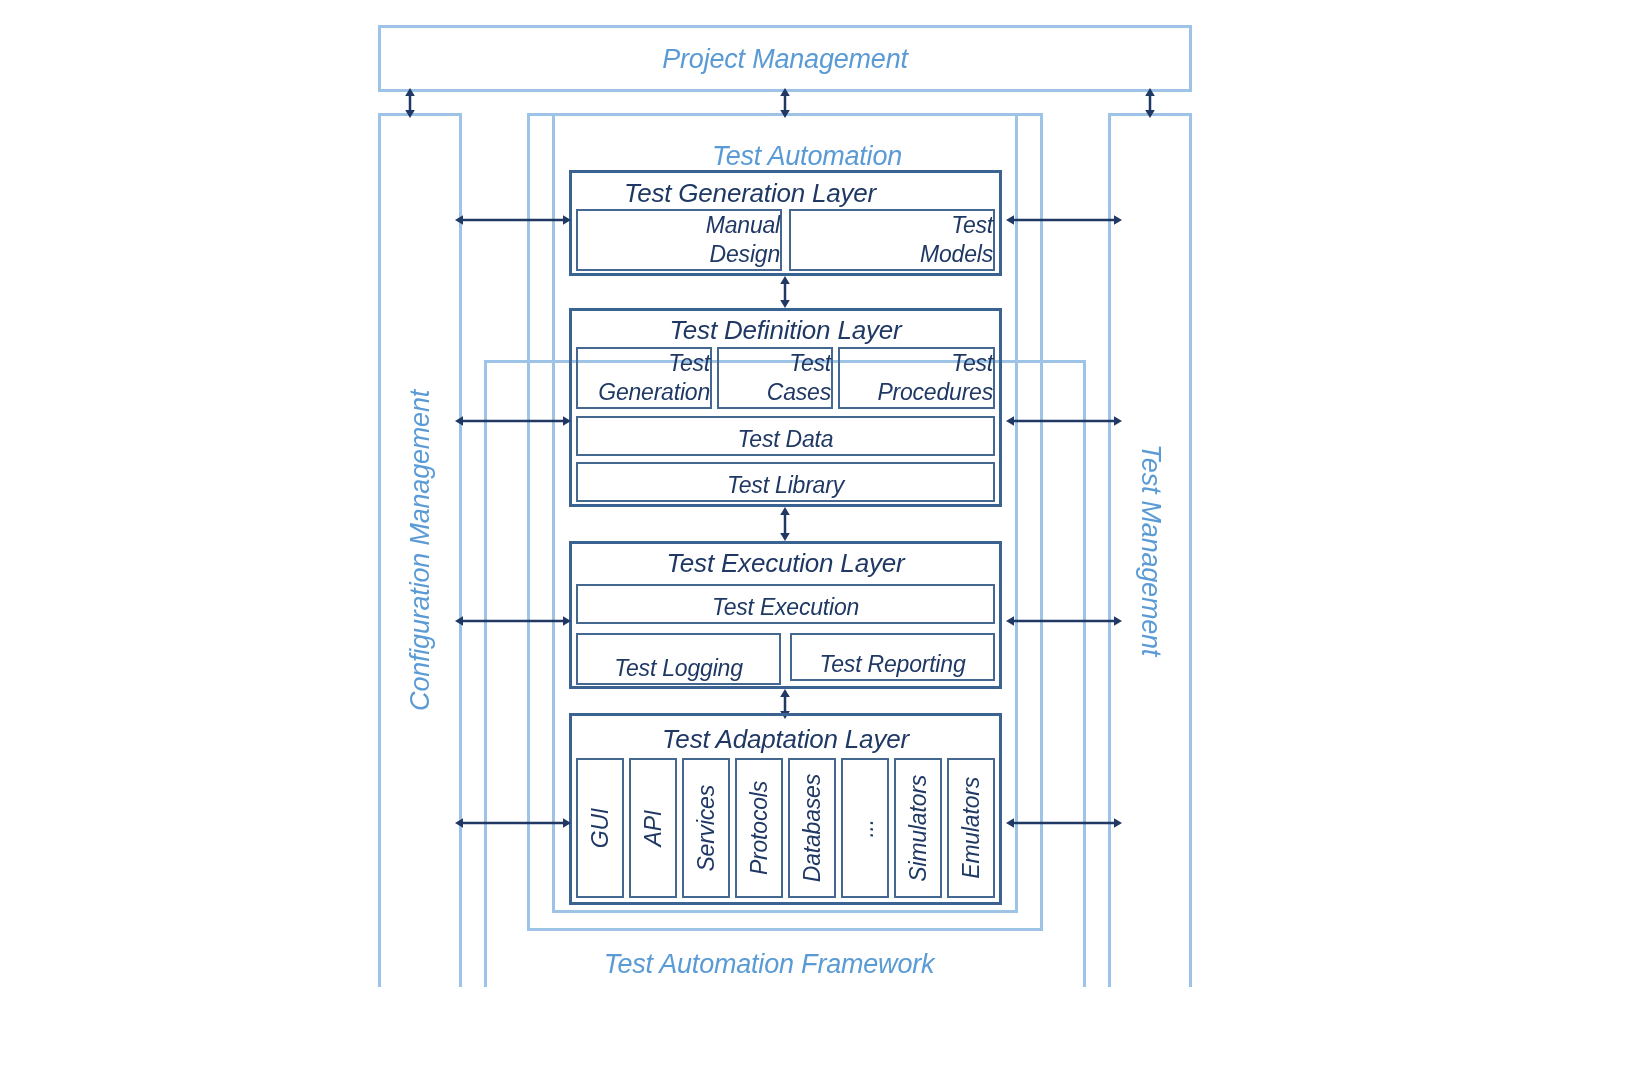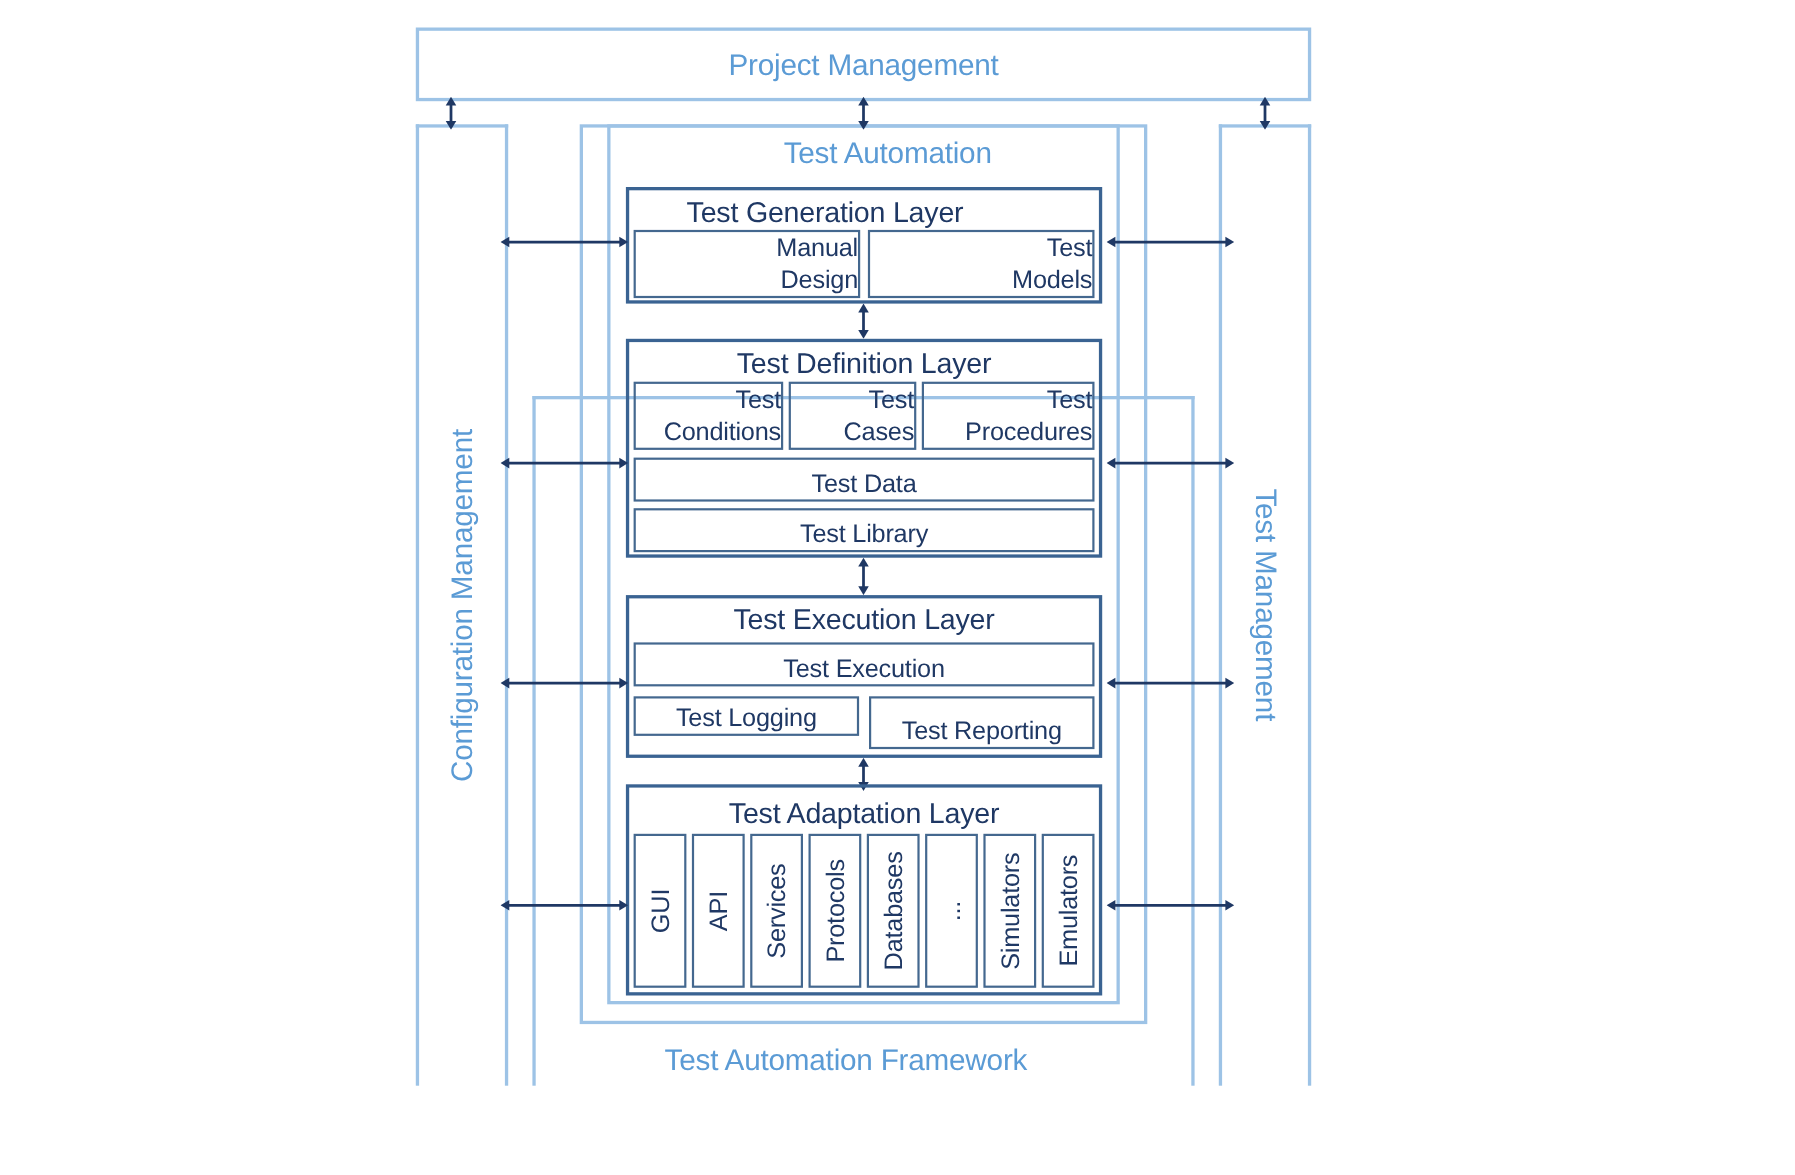"Project Management" #stage { font-style: none -> italic }
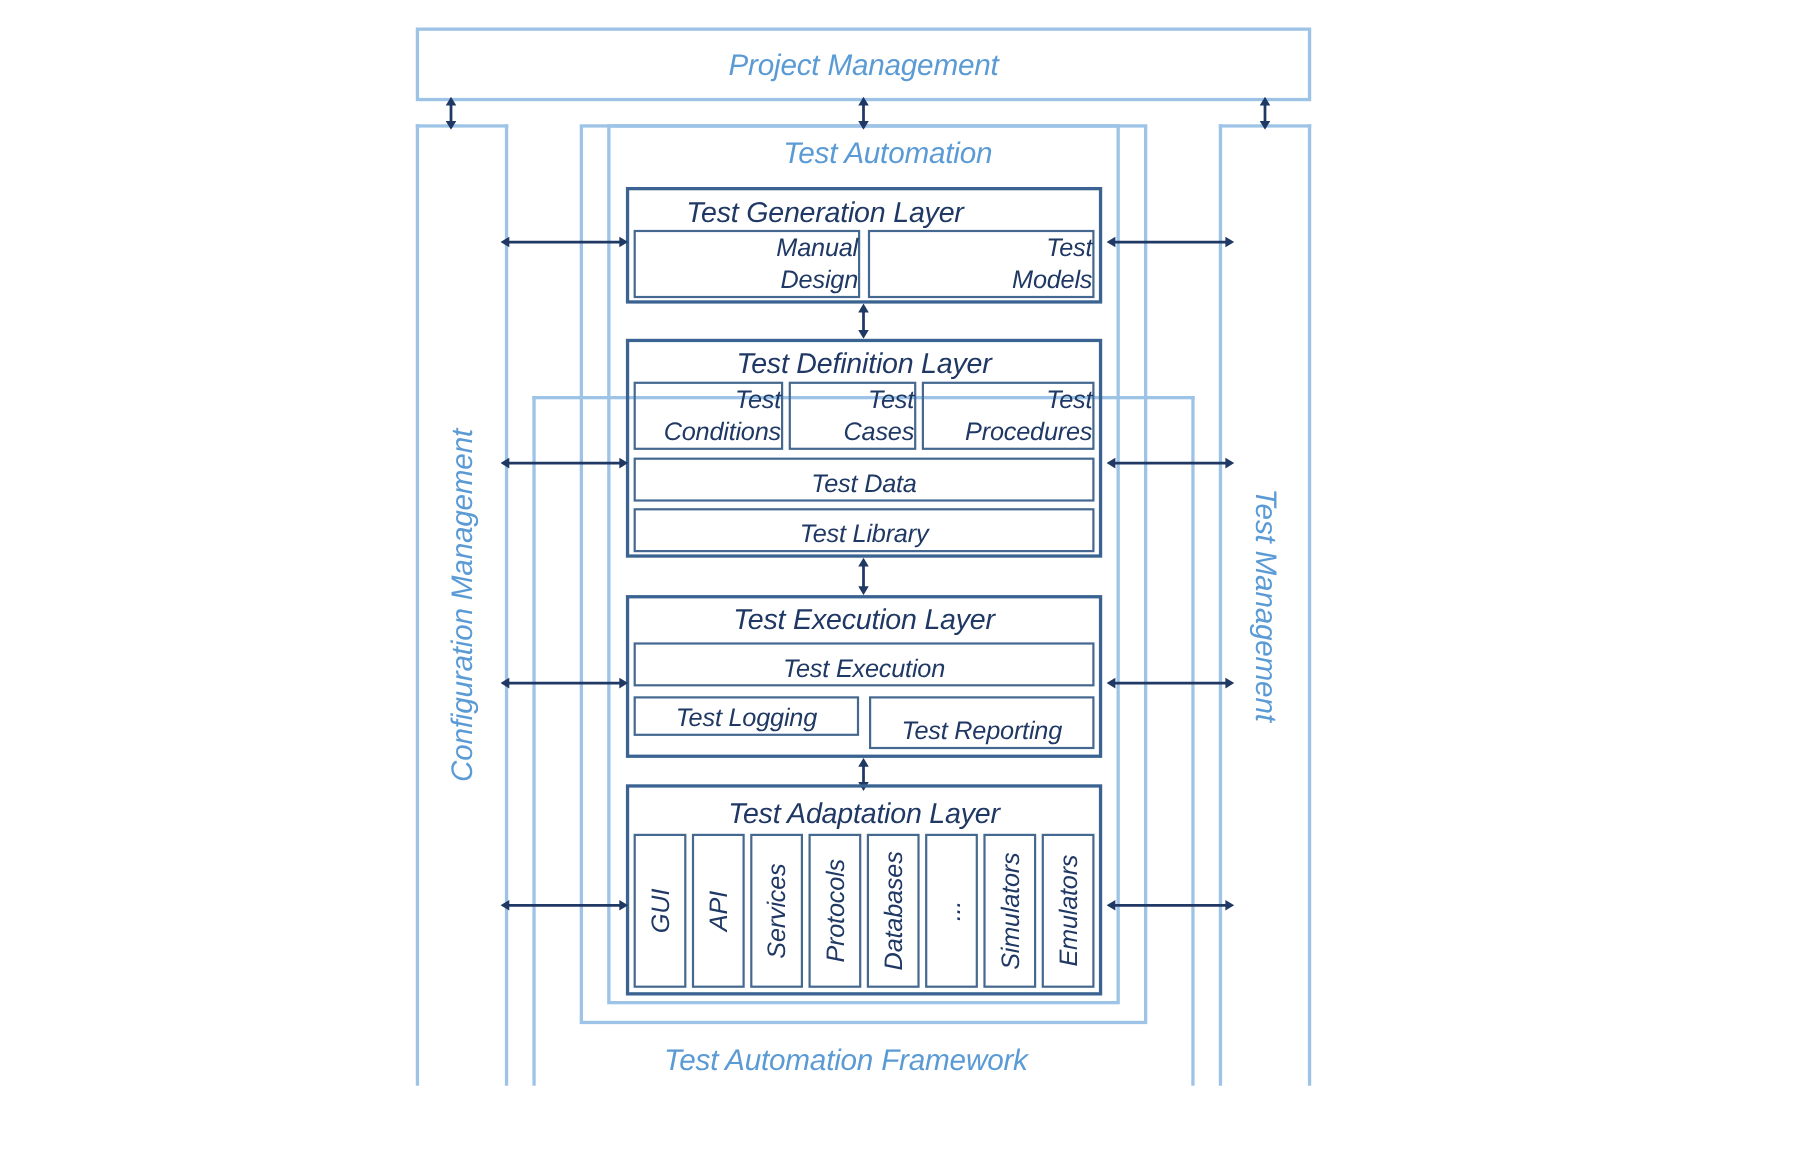"Test Automation" div.label-light { top: 124px -> 141px }
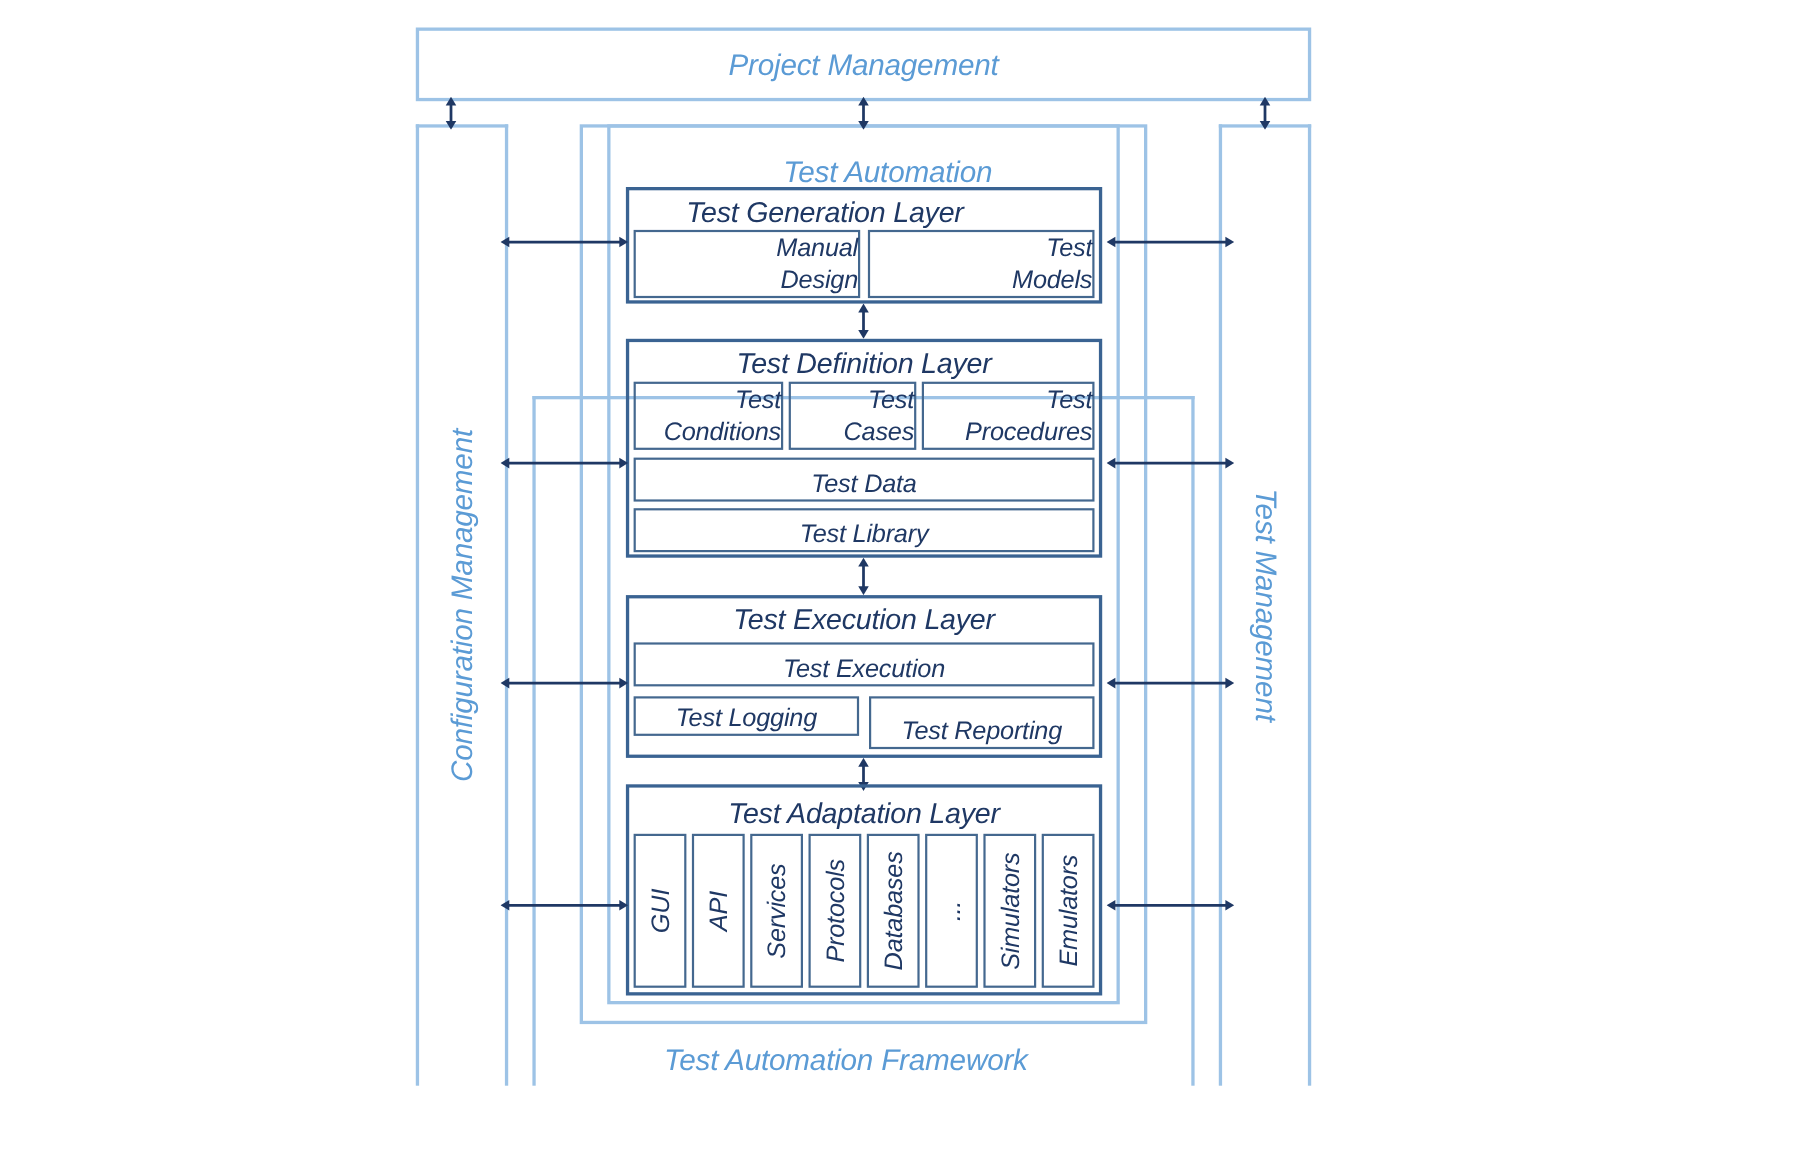"Conditions" span.label-dark-sm { text: Conditions -> Generation }
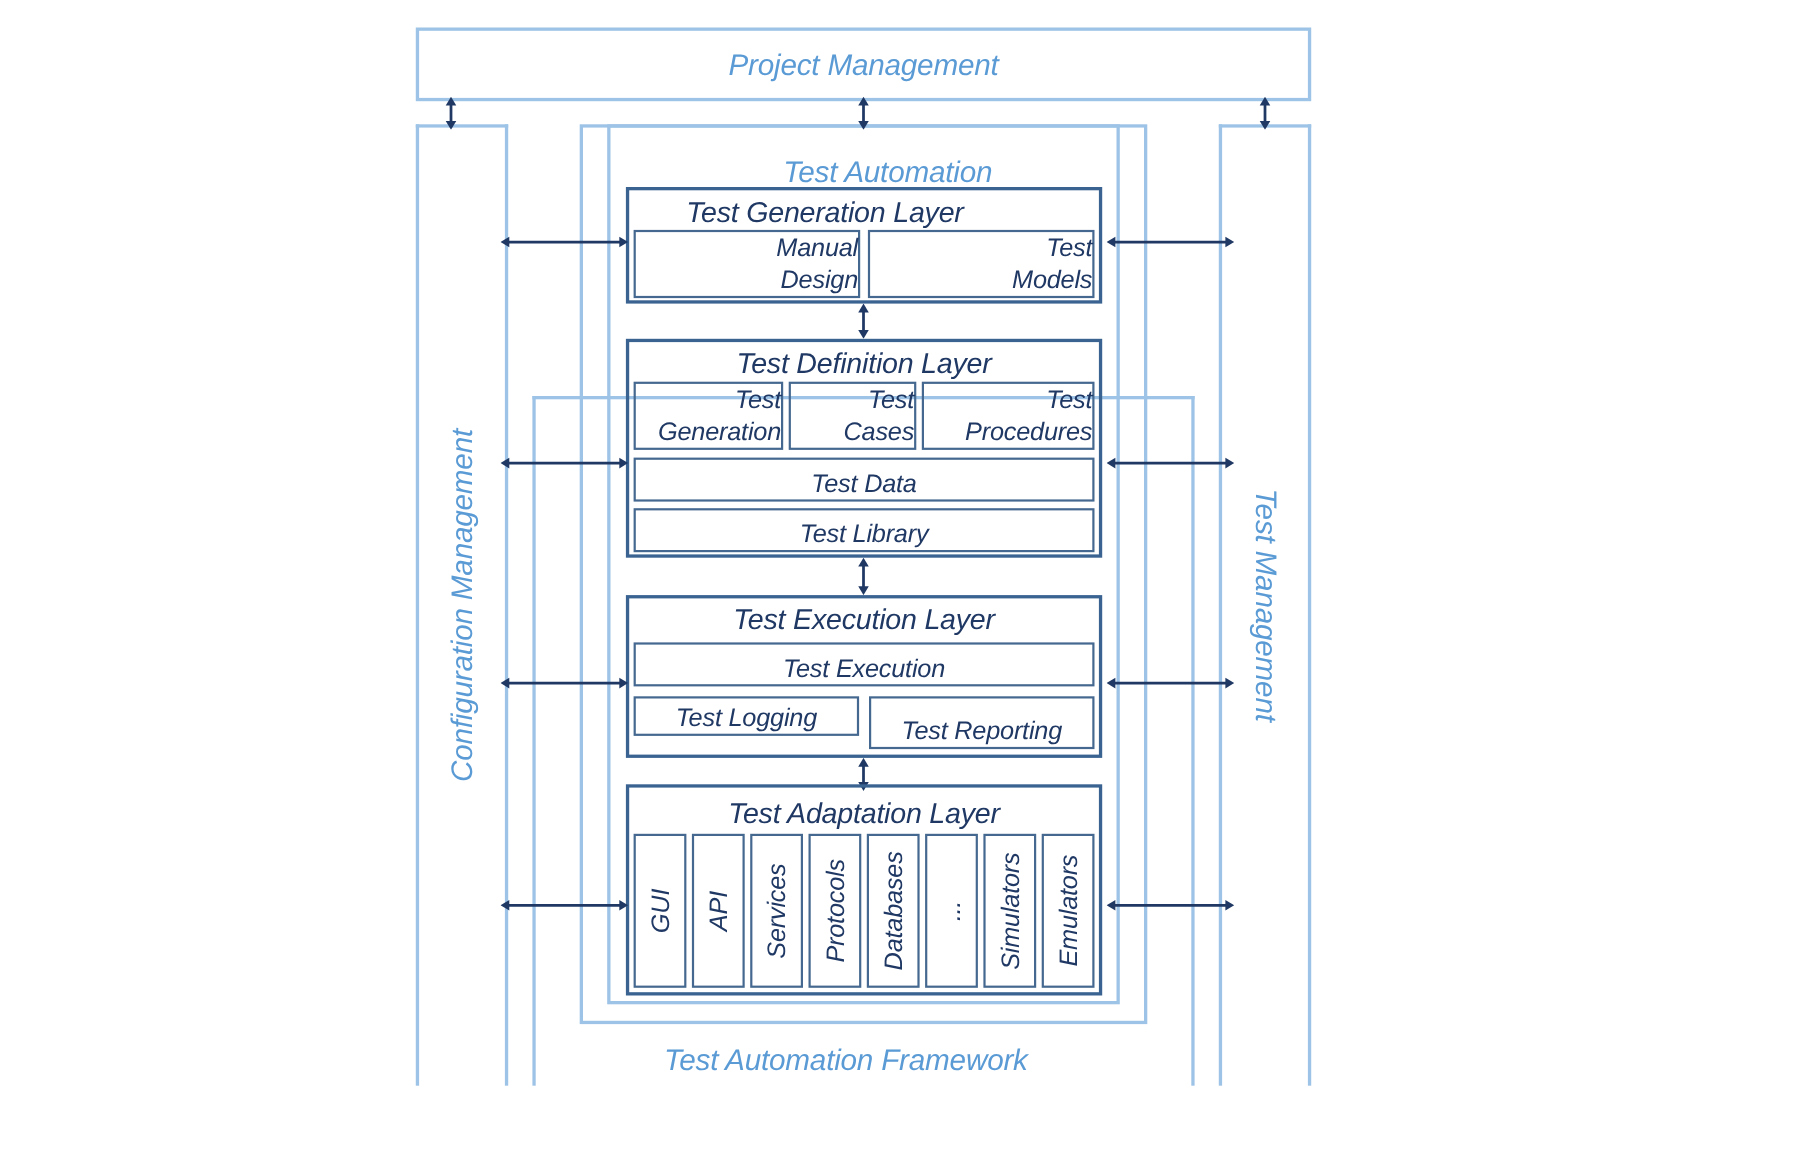"Test Logging" div.box { height: 36px -> 52px }
